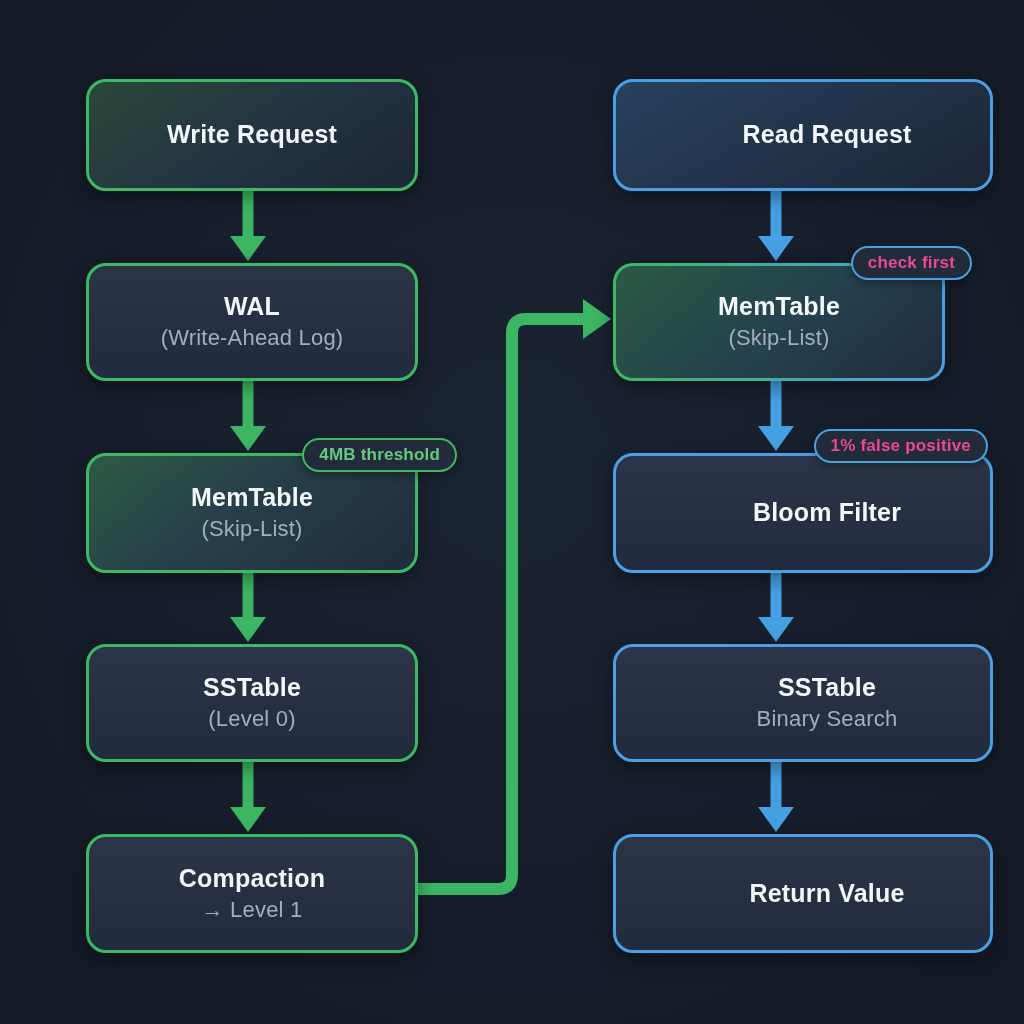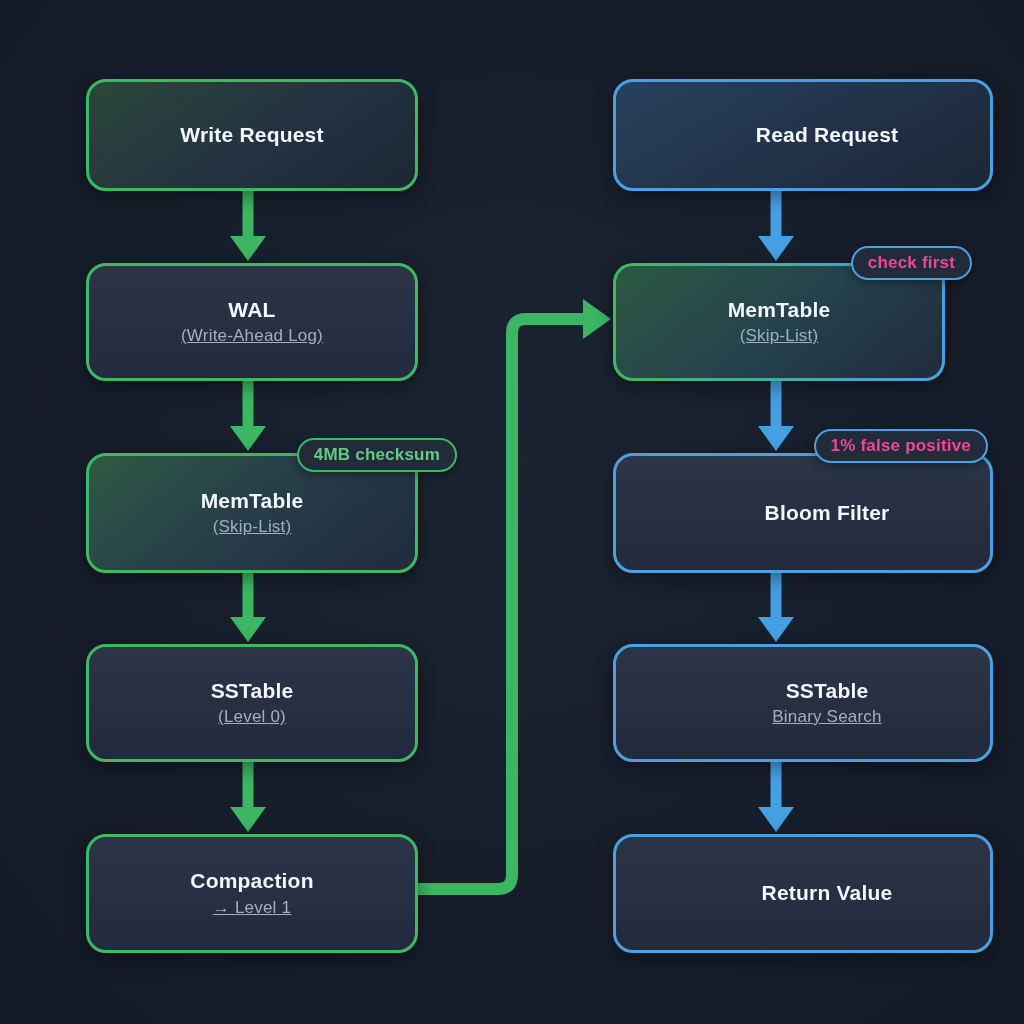"Write Request" .node-title { font-size: 21px -> 25px }
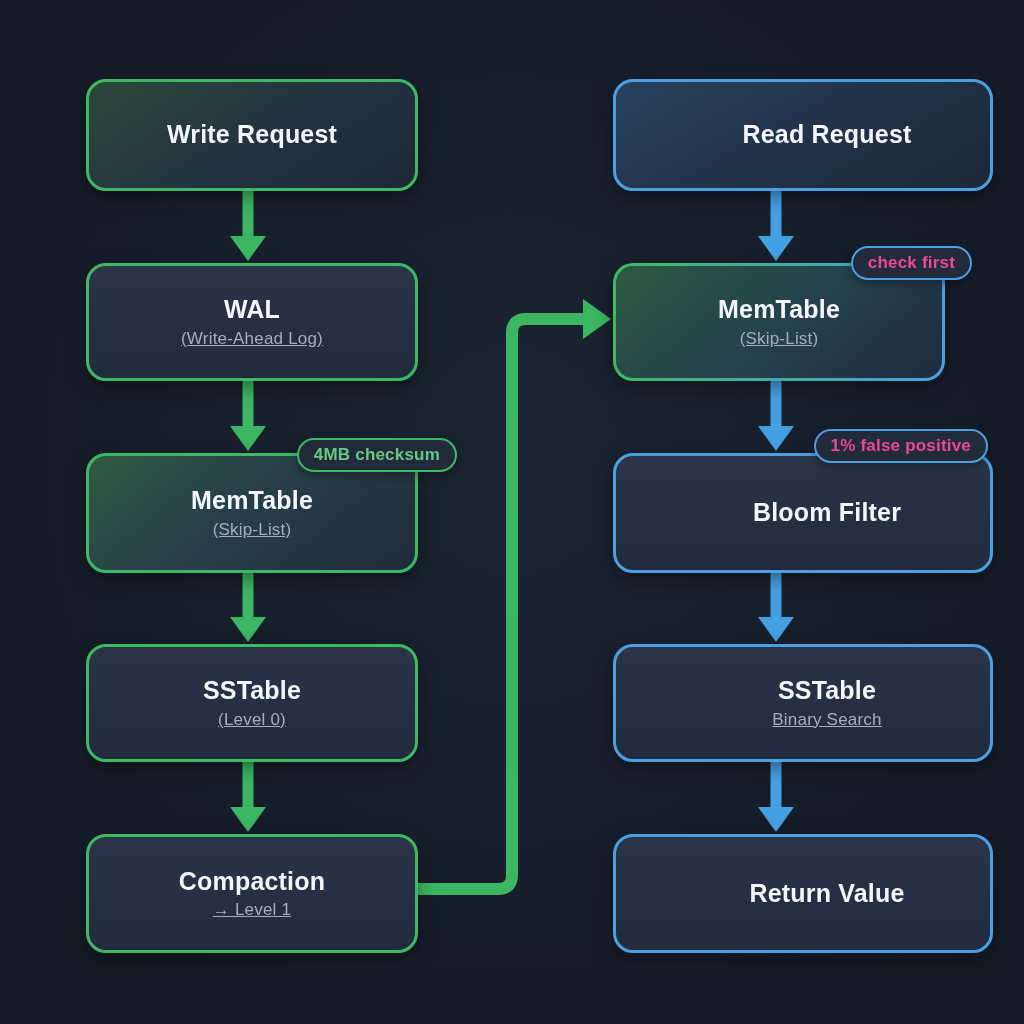"(Write-Ahead Log)" .node-subtitle { font-size: 17px -> 22px; text-decoration: underline -> none }
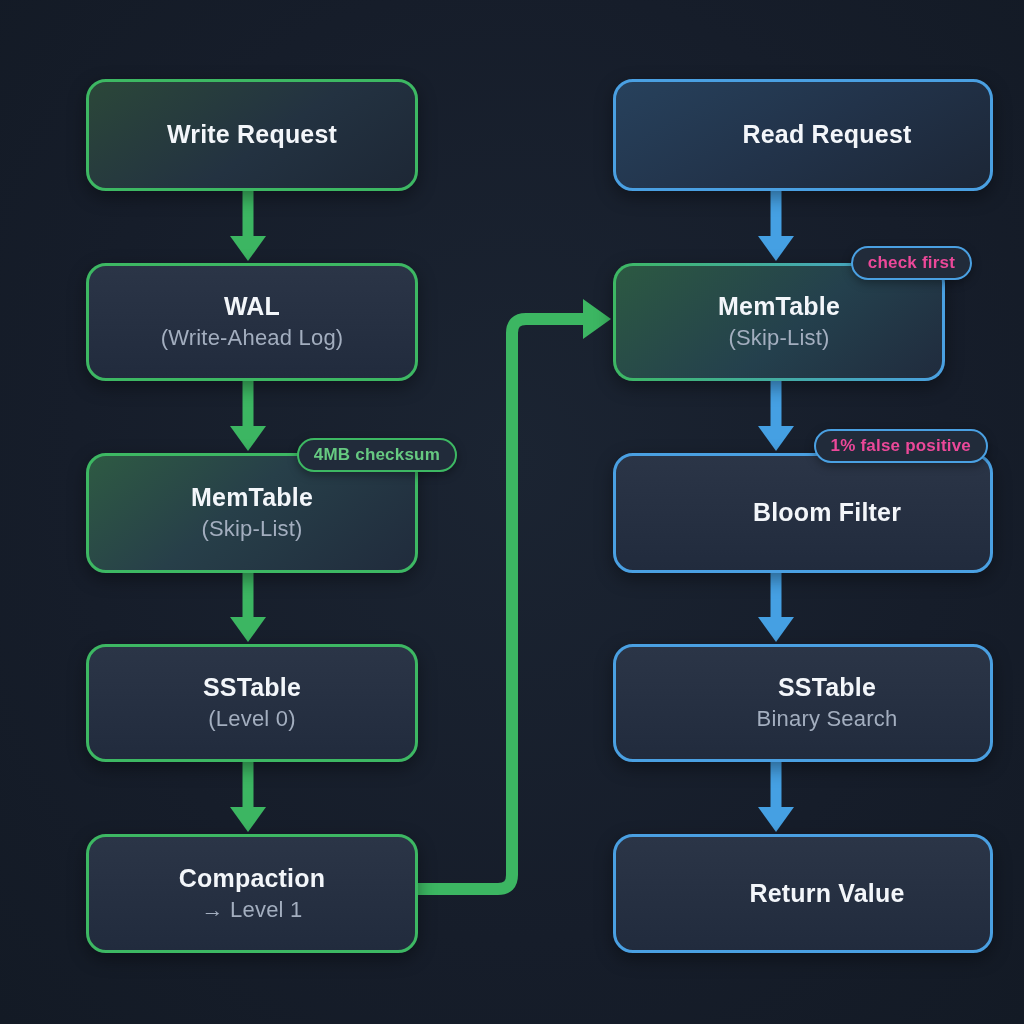"4MB checksum" div.badge { text: checksum -> threshold }
